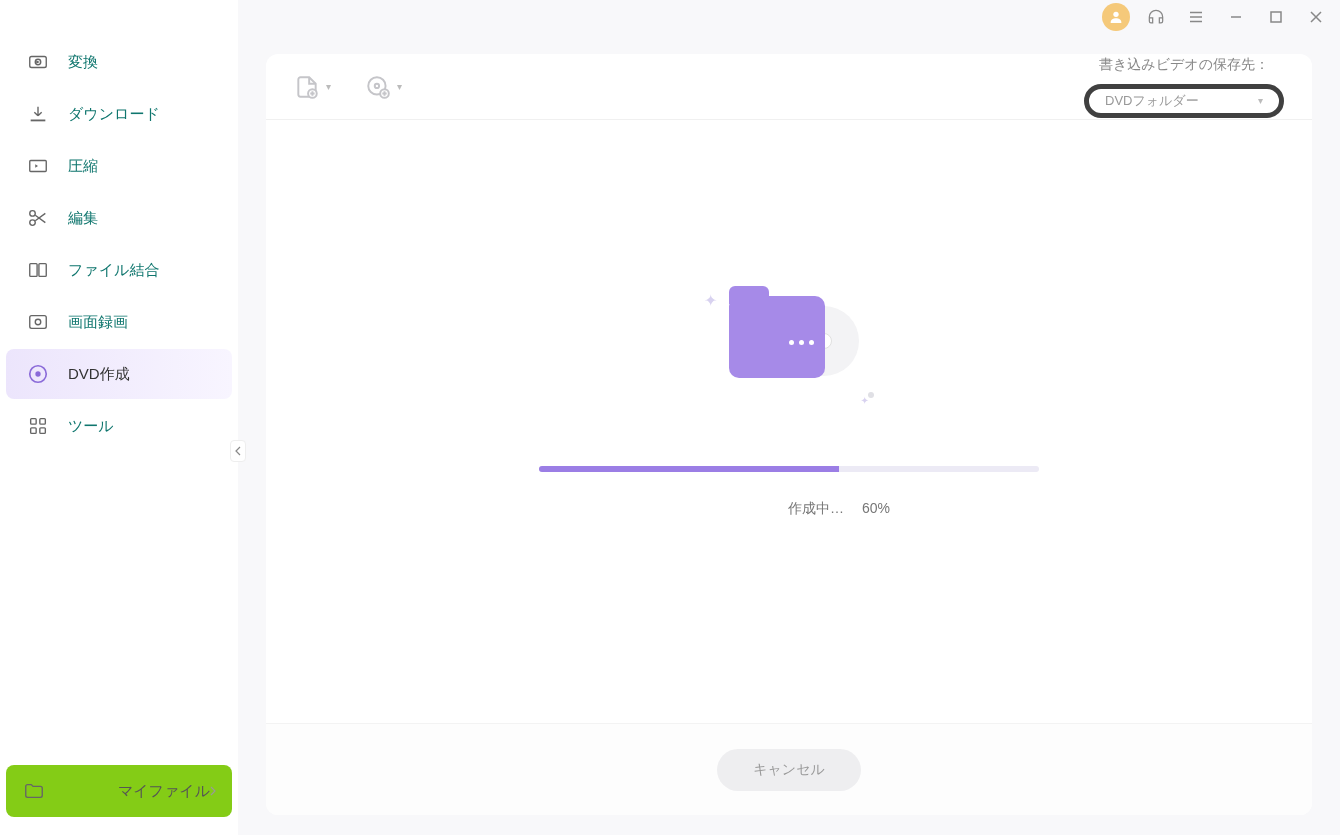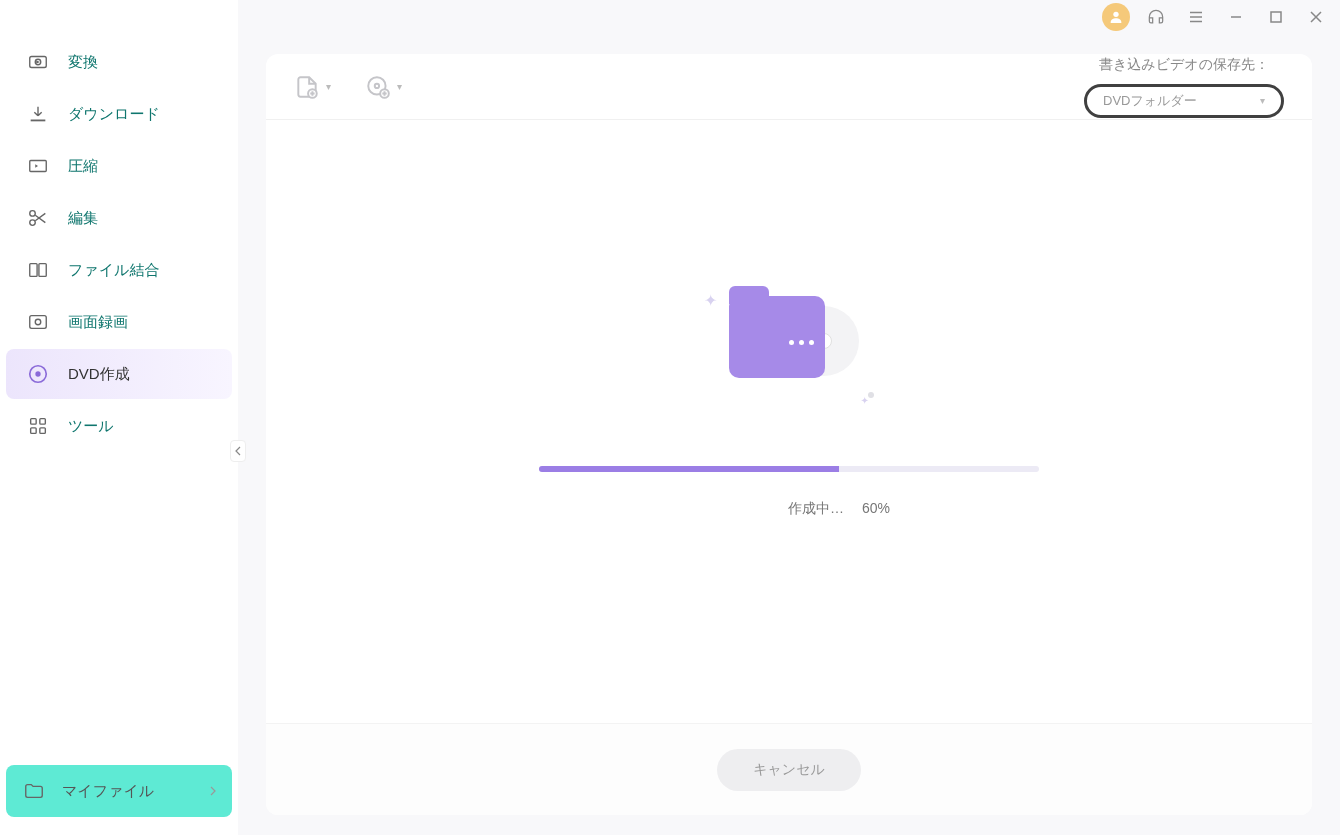"DVDフォルダー" .select-box { border: 3px solid #404040 -> 5px solid #404040 }
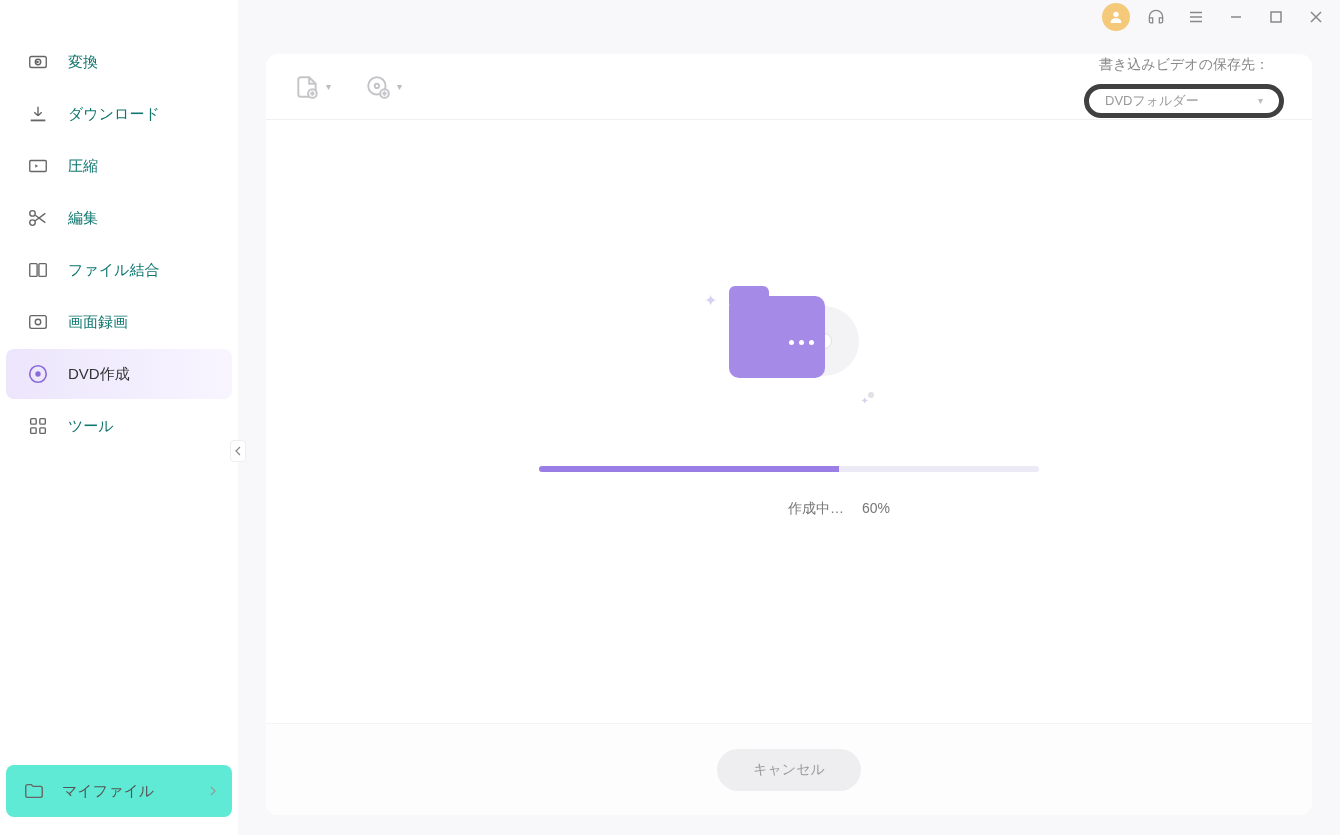"マイファイル" .my-files-btn { background: #5eead4 -> #84cc16; text-align: none -> right }
